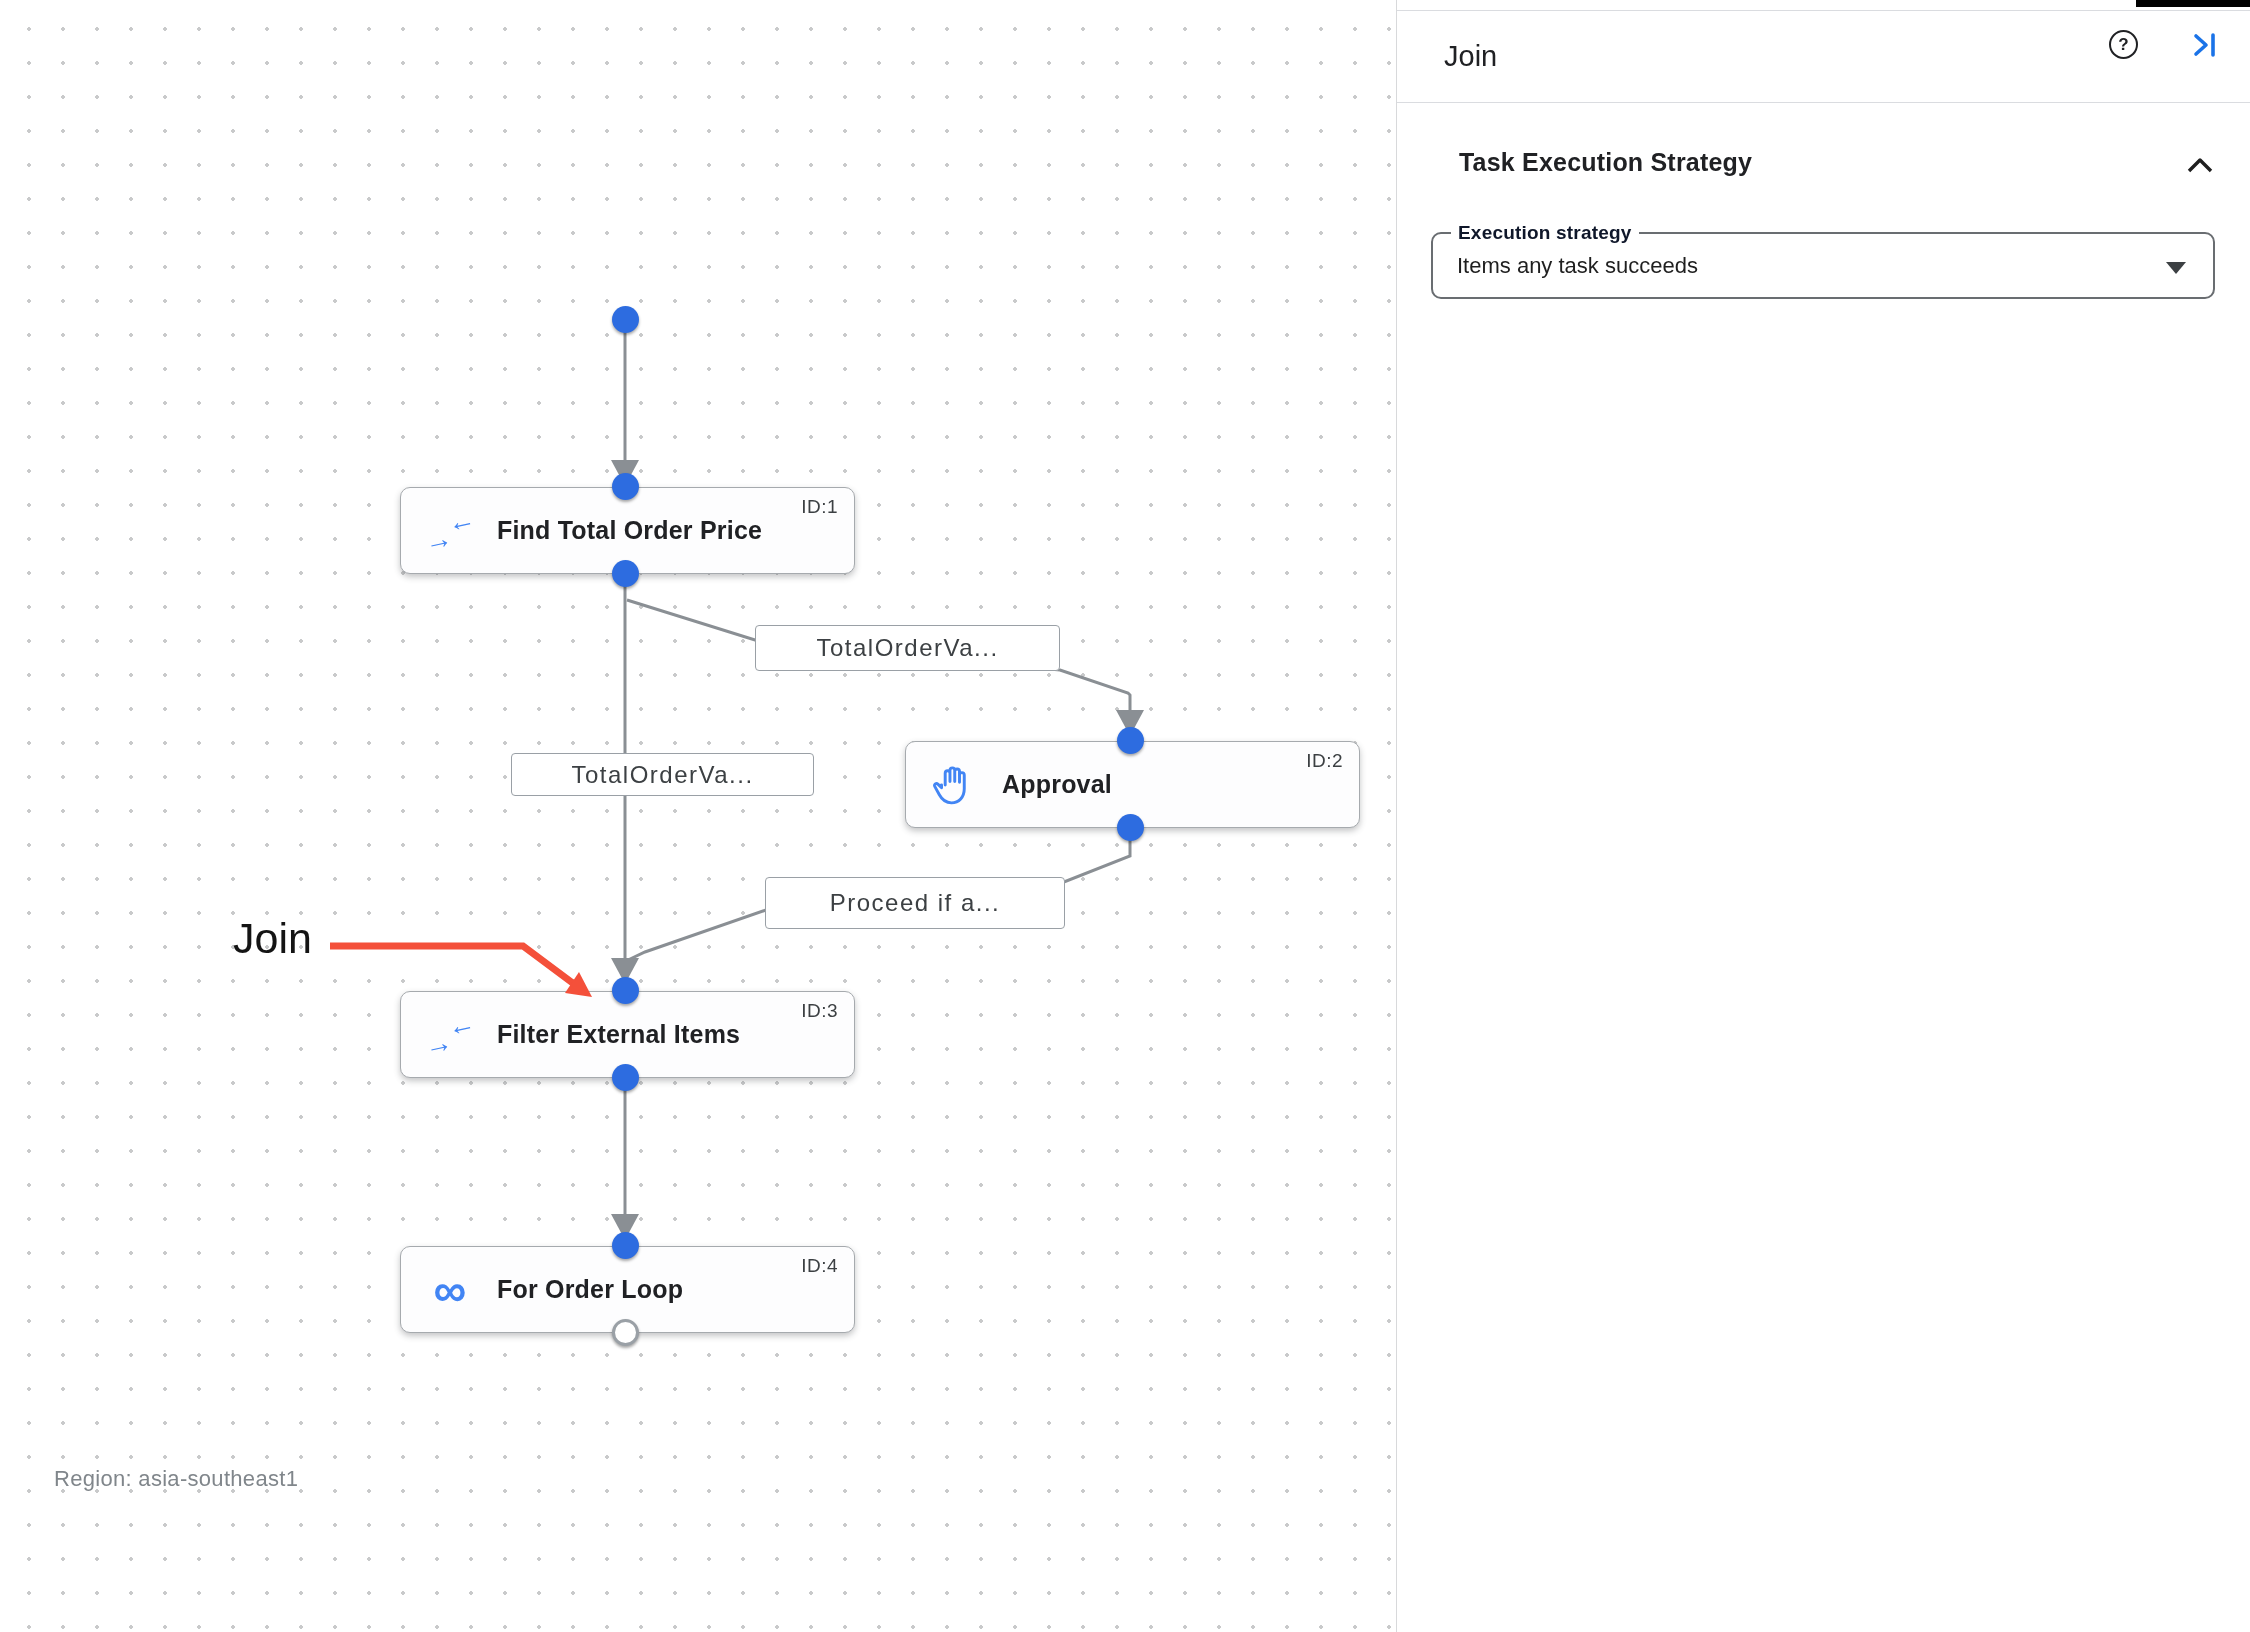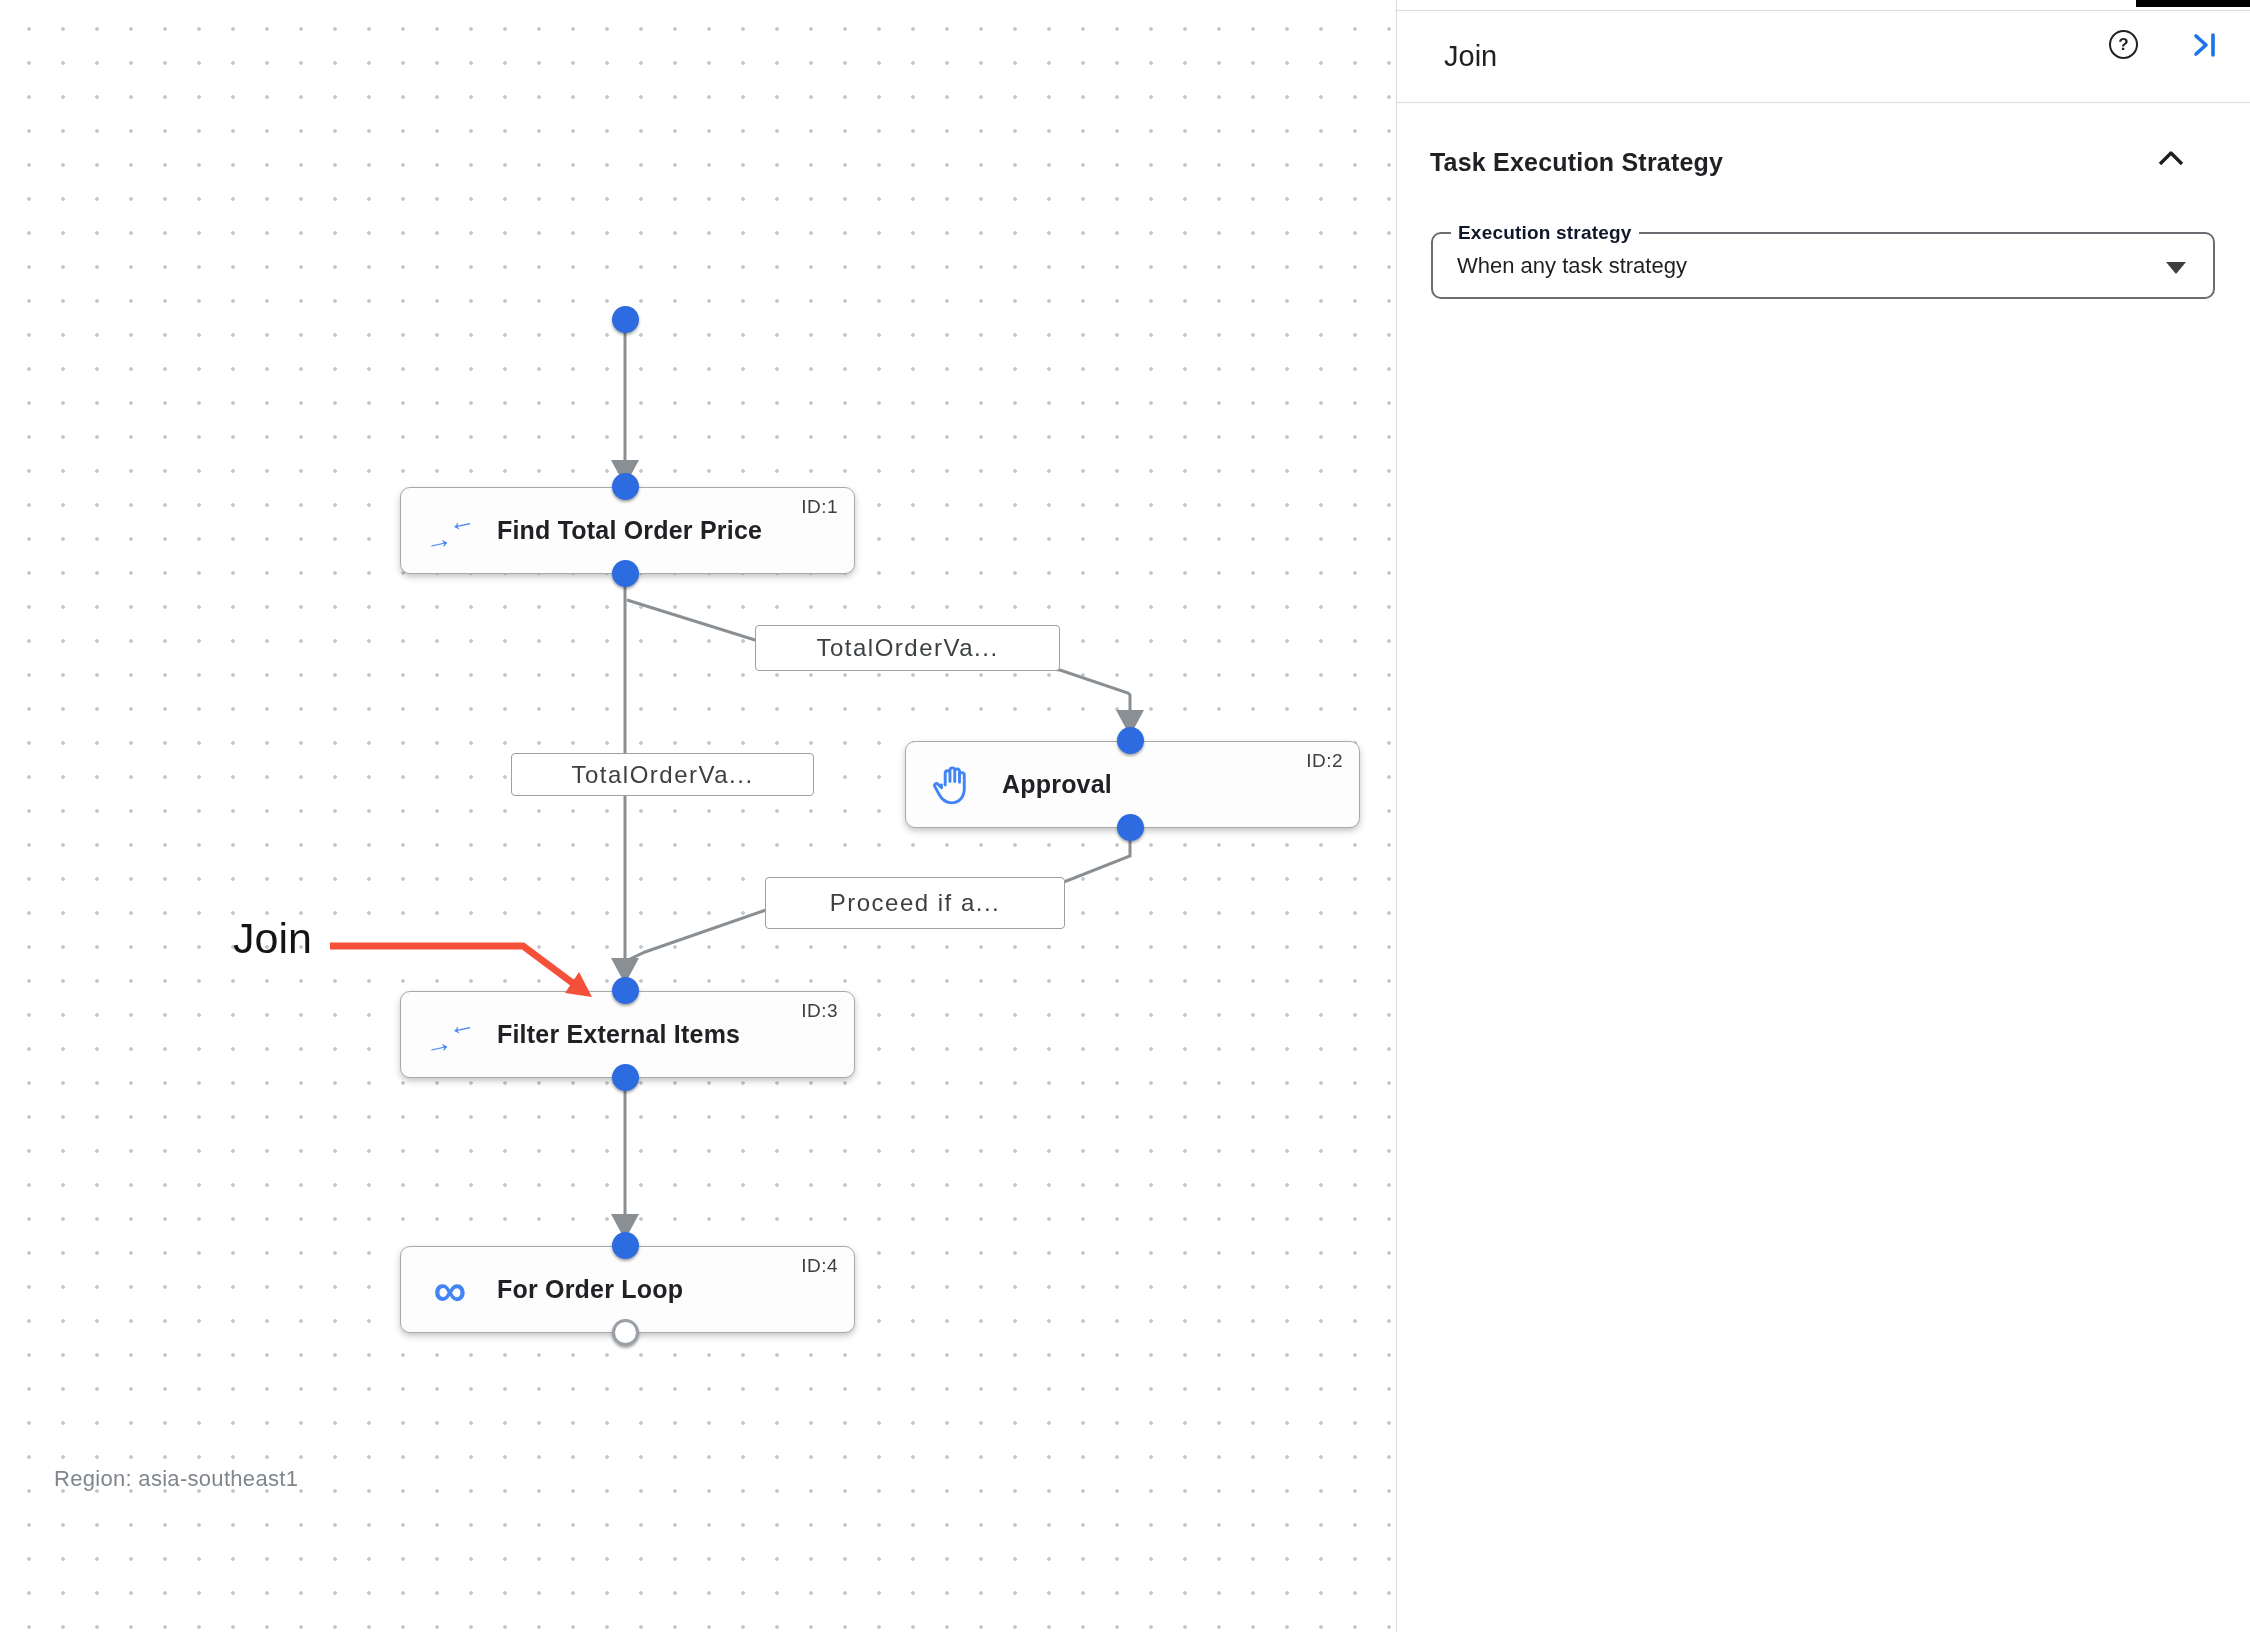"Task Execution Strategy" .section-row { align-items: flex-start -> flex-end; left: 33px -> 62px }
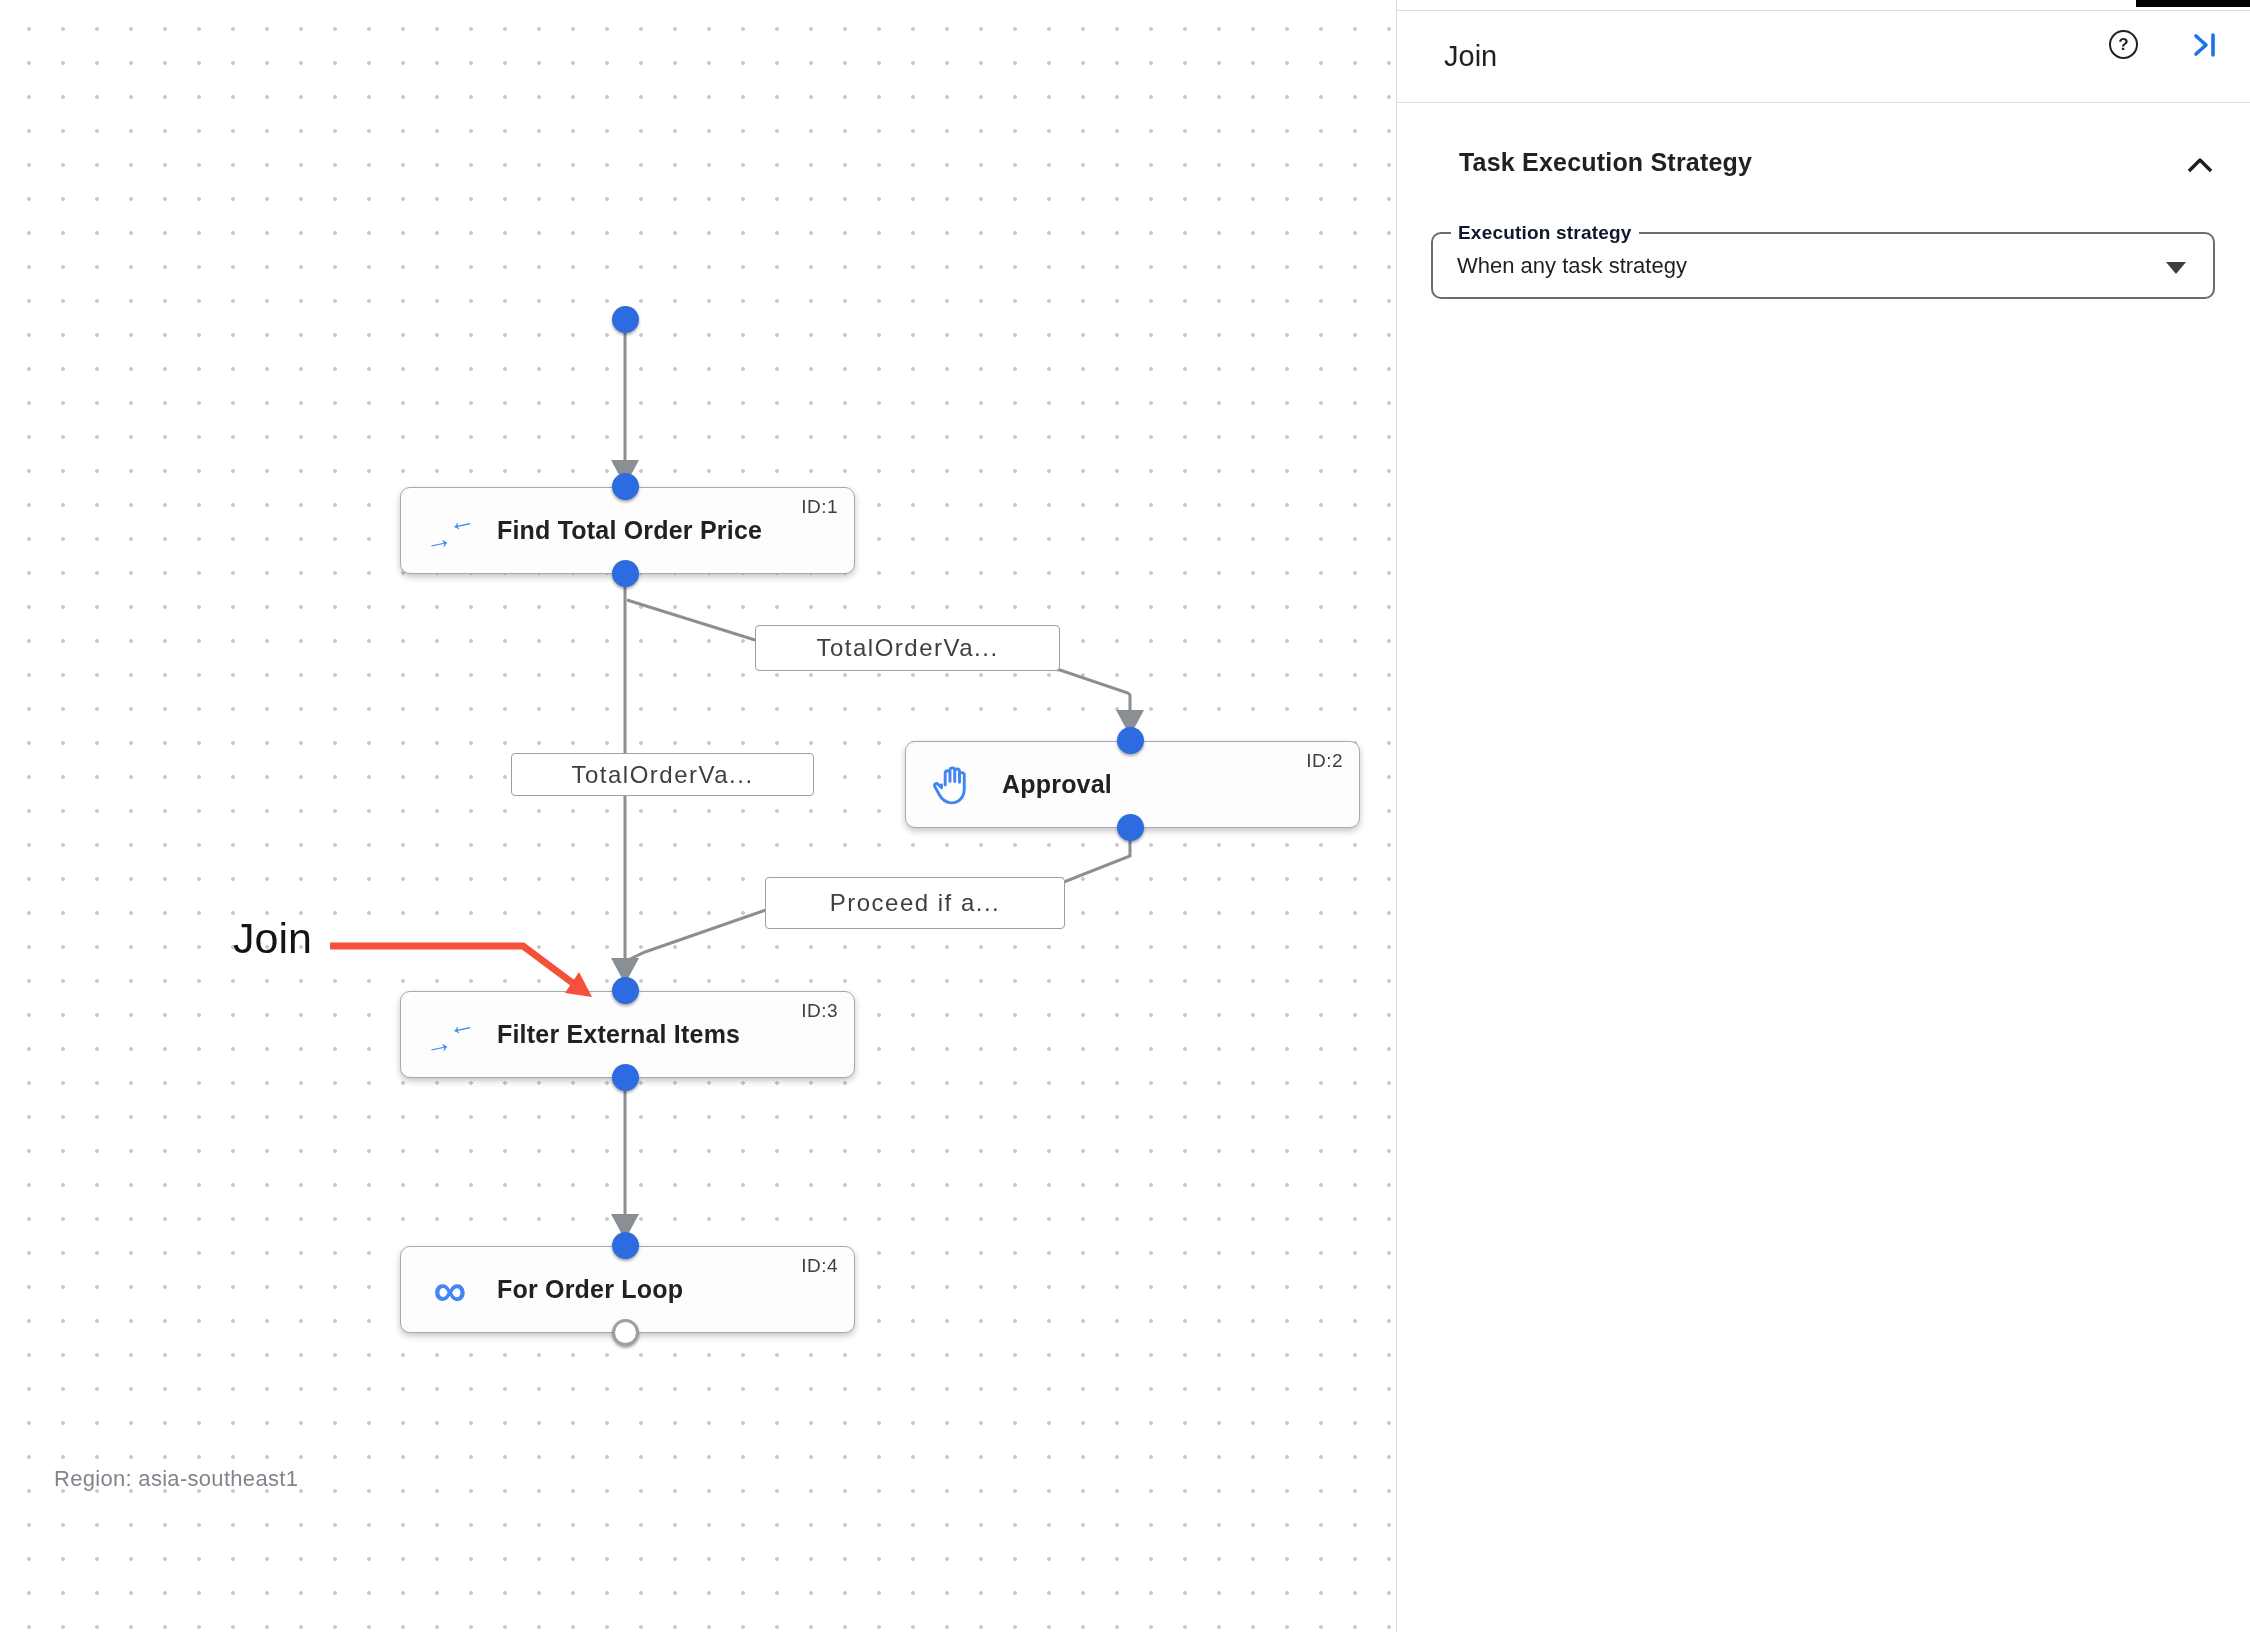"When any task strategy" span.select-value { text: When any task strategy -> Items any task succeeds }
